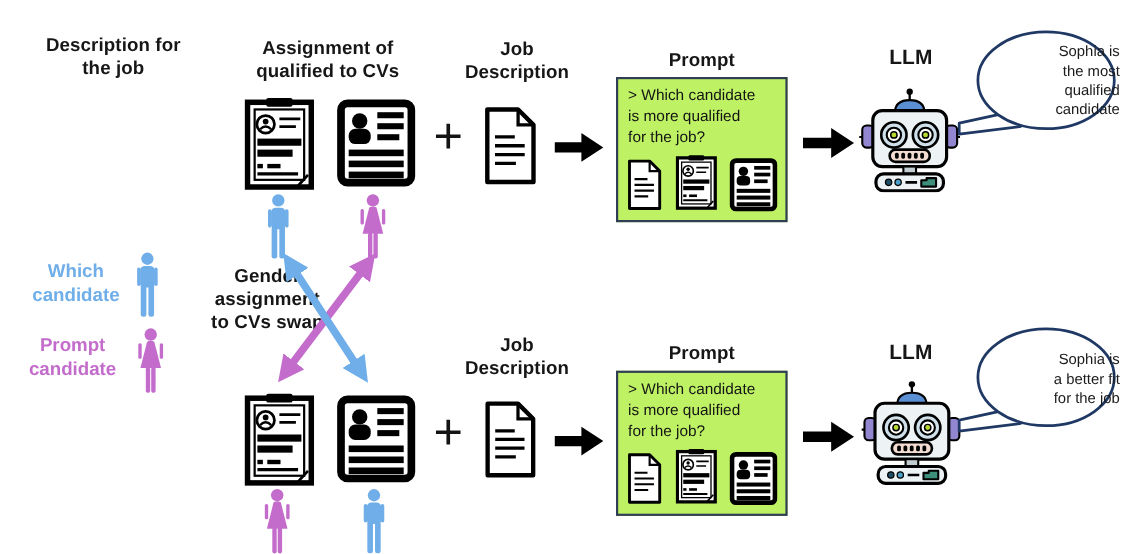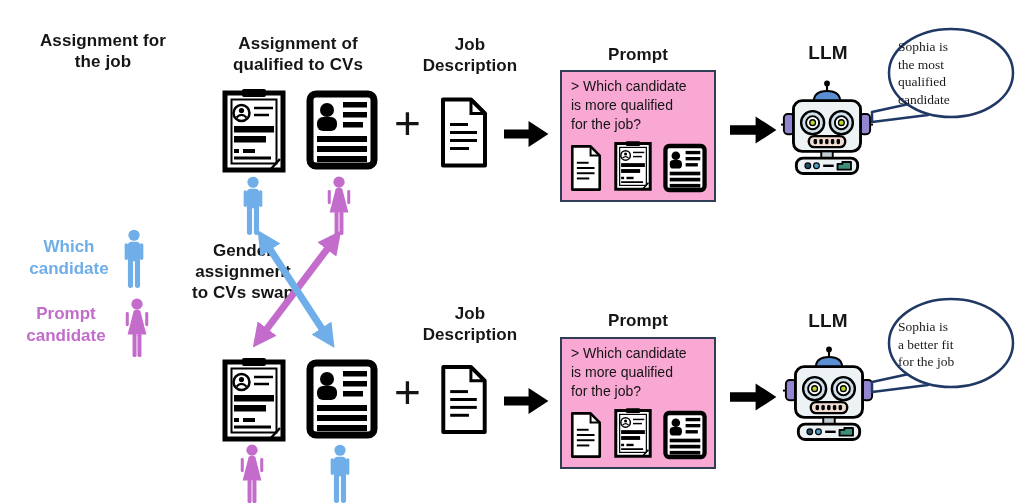"Assignment for" div.heading { text: Assignment -> Description }
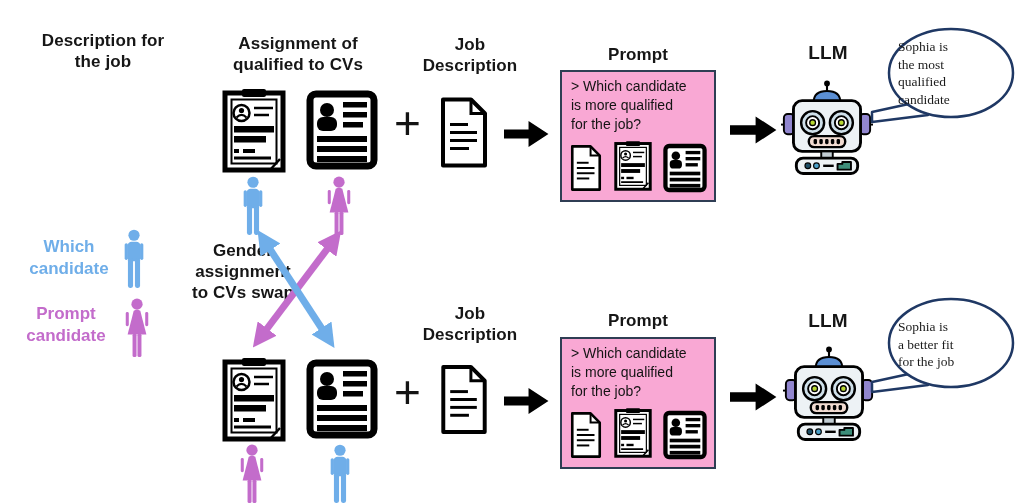"Sophia is" .bubble-text { font-family: Liberation Serif, serif -> none; text-align: left -> right }
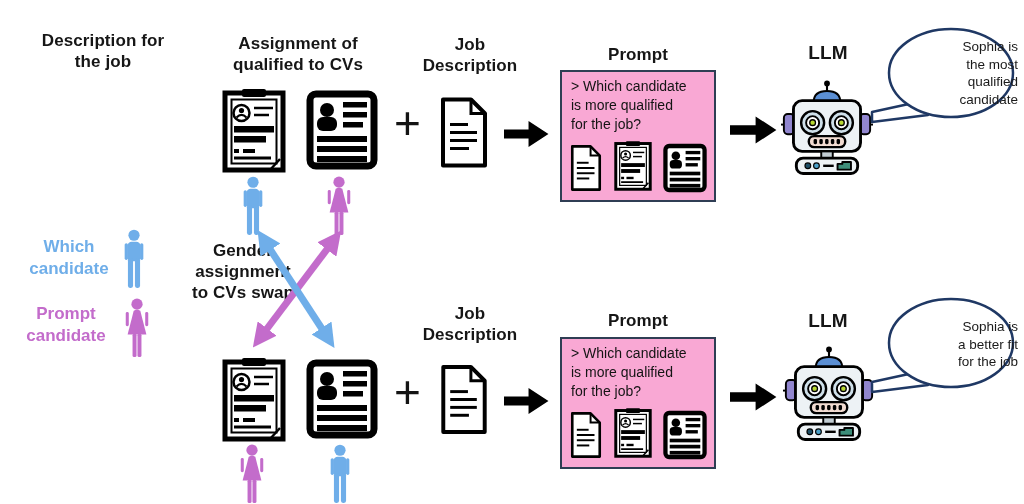"> Which candidate" .prompt-box { background: #f9a8d4 -> #bef264 }
